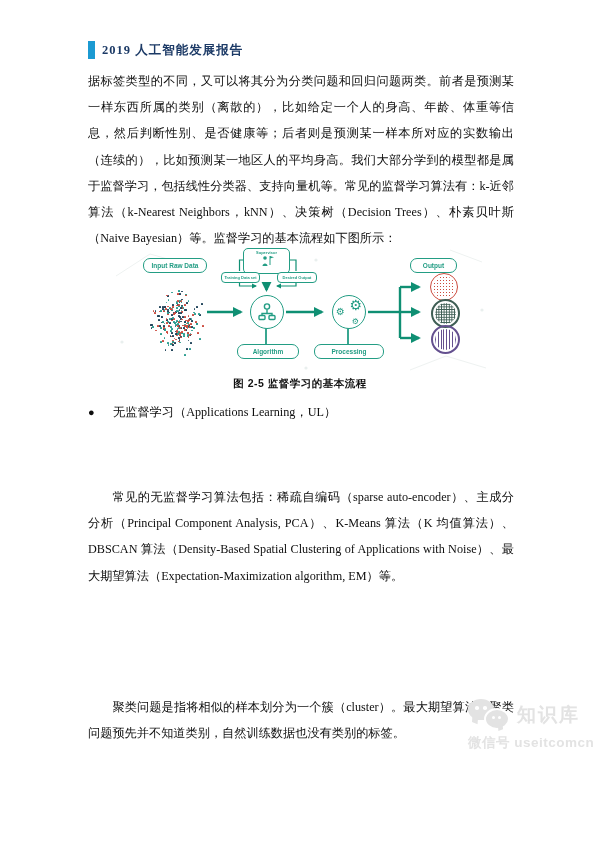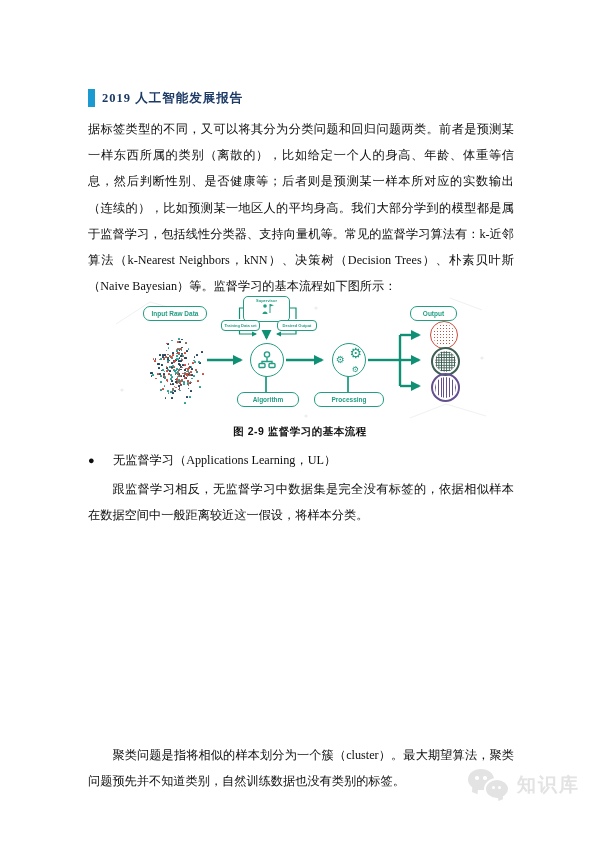"2019 人工智能发展报告" .page { margin-top: 48px -> none }
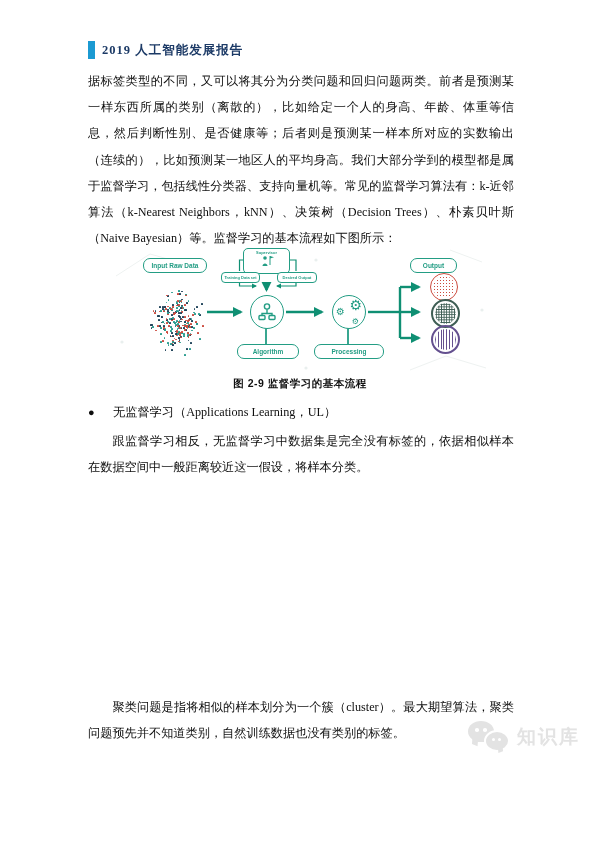"图 2-9 监督学习的基本流程" div.caption { text: 2-9 -> 2-5 }
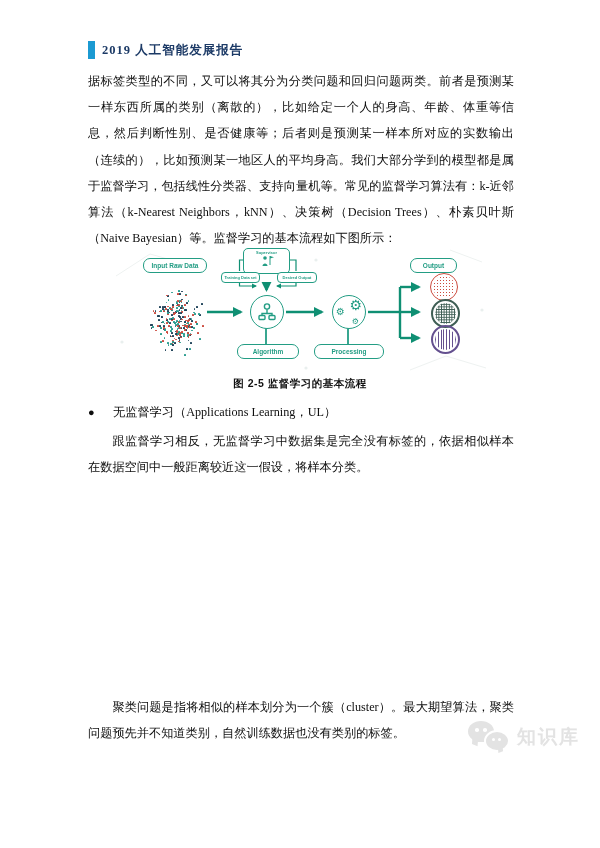"跟监督学习相反，无监督学习中数据集是完全没有标签的，依据相似样本在数据空间中一般" p.para { html: <p>跟监督学习相反，无监督学习中数据集是完全没有标签的，依据相似样本在数据空间中一般距离较近这一假设，将样本分类。</p> -> none }
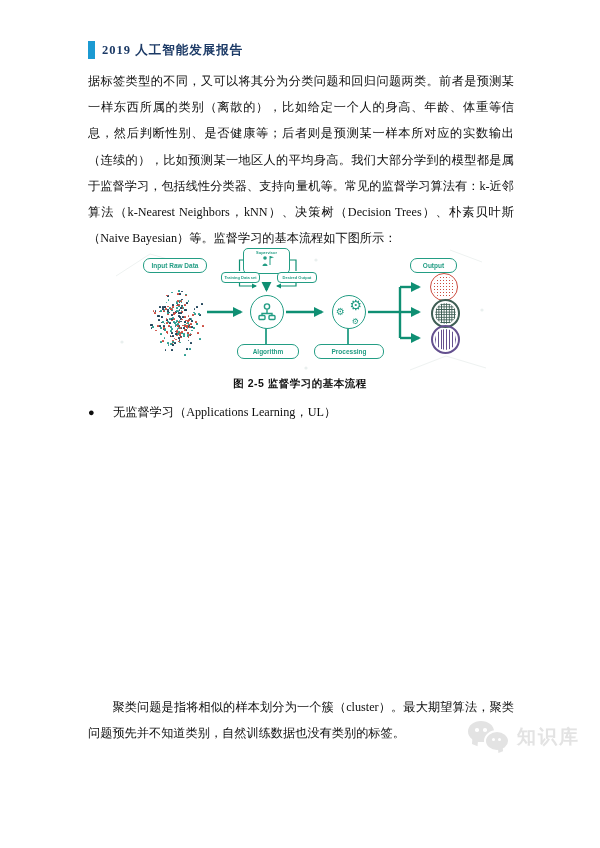"常见的无监督学习算法包括：稀疏自编码（sparse" p.para { html: none -> <p>常见的无监督学习算法包括：稀疏自编码（sparse auto-encoder）、主成分分析（Principal Component Analysis, PCA）、K-Means 算法（K 均值算法）、DBSCAN 算法（Density-Based Spatial Clustering of Applications with Noise）、最大期望算法（Expectation-Maximization algorithm, EM）等。</p> }
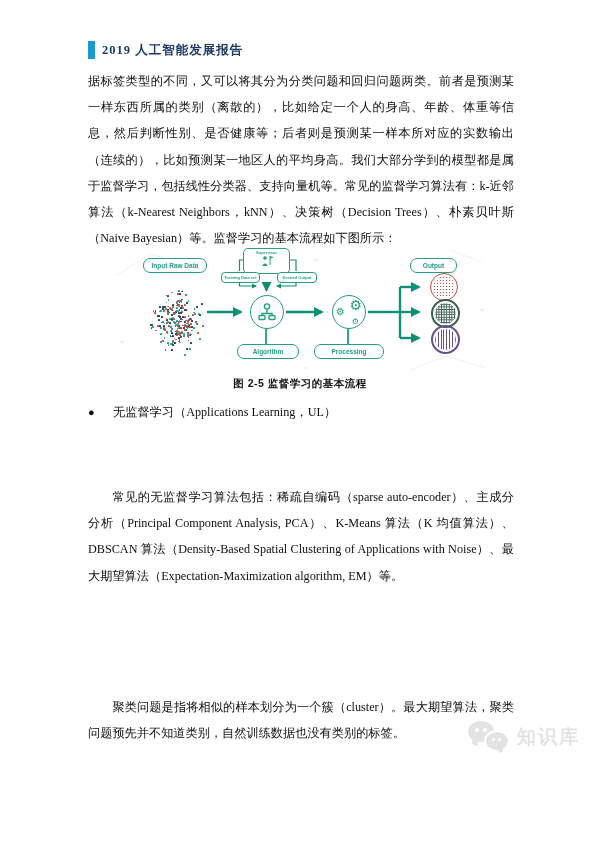"微信号 useitcomcn" div.wm-account { html: none -> <div>微信号 useitcomcn</div> }
